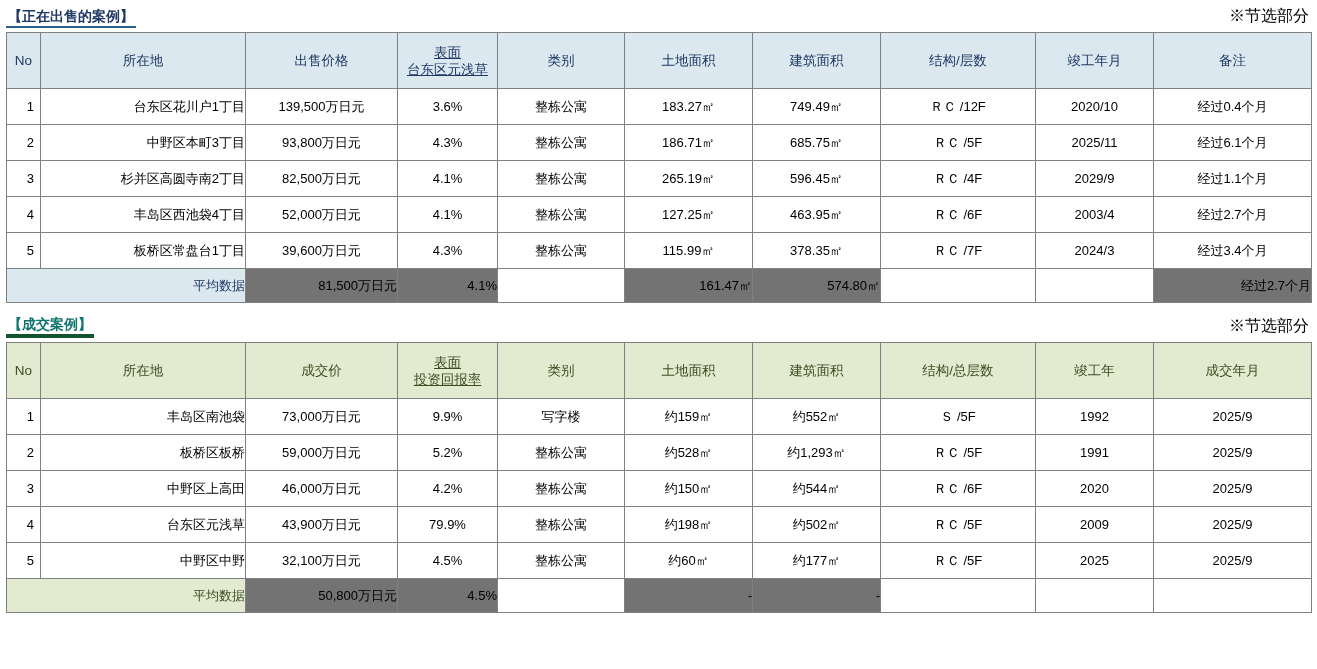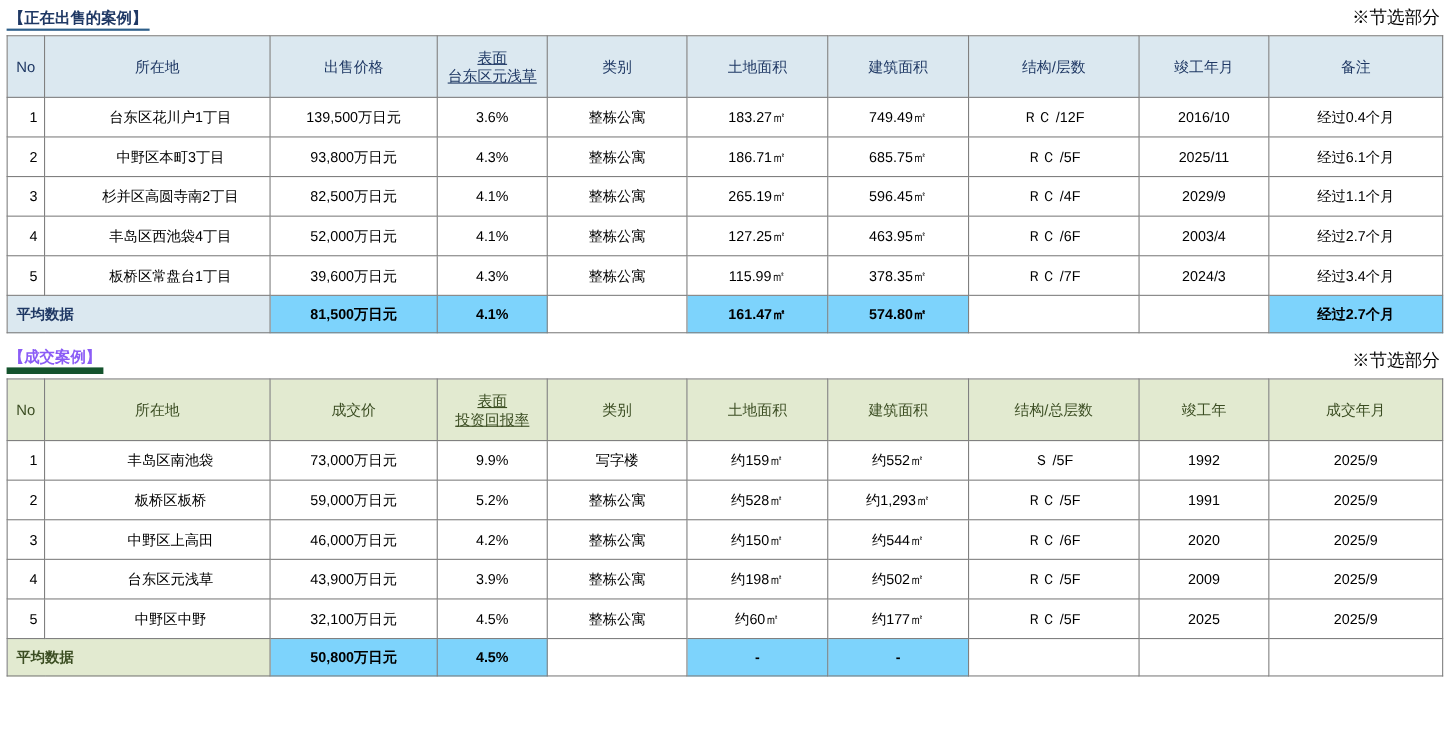"台东区花川户1丁目" td.loc-col { text-align: center -> right }
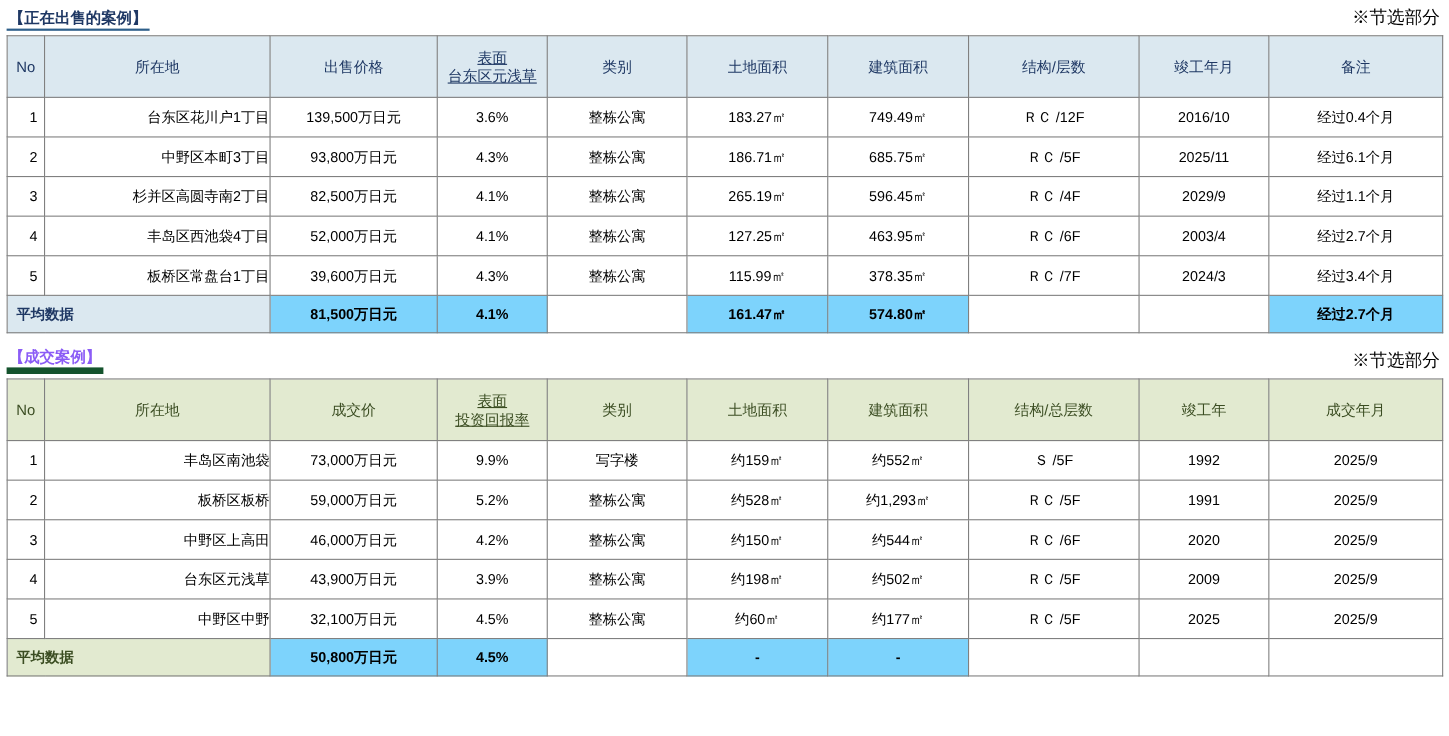"2016/10" td { text: 2016/10 -> 2020/10 }
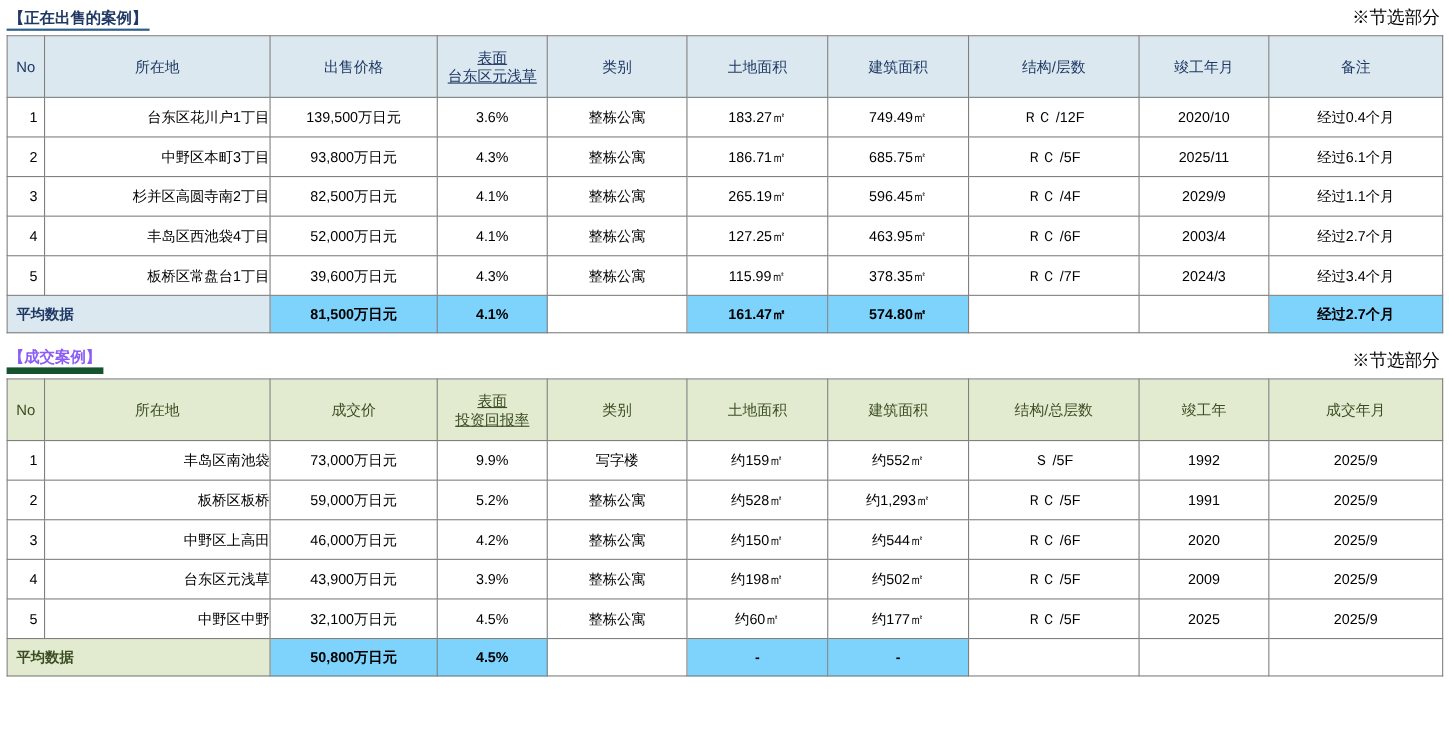"平均数据" .avg-row td { font-weight: bold -> normal; text-align: none -> right }
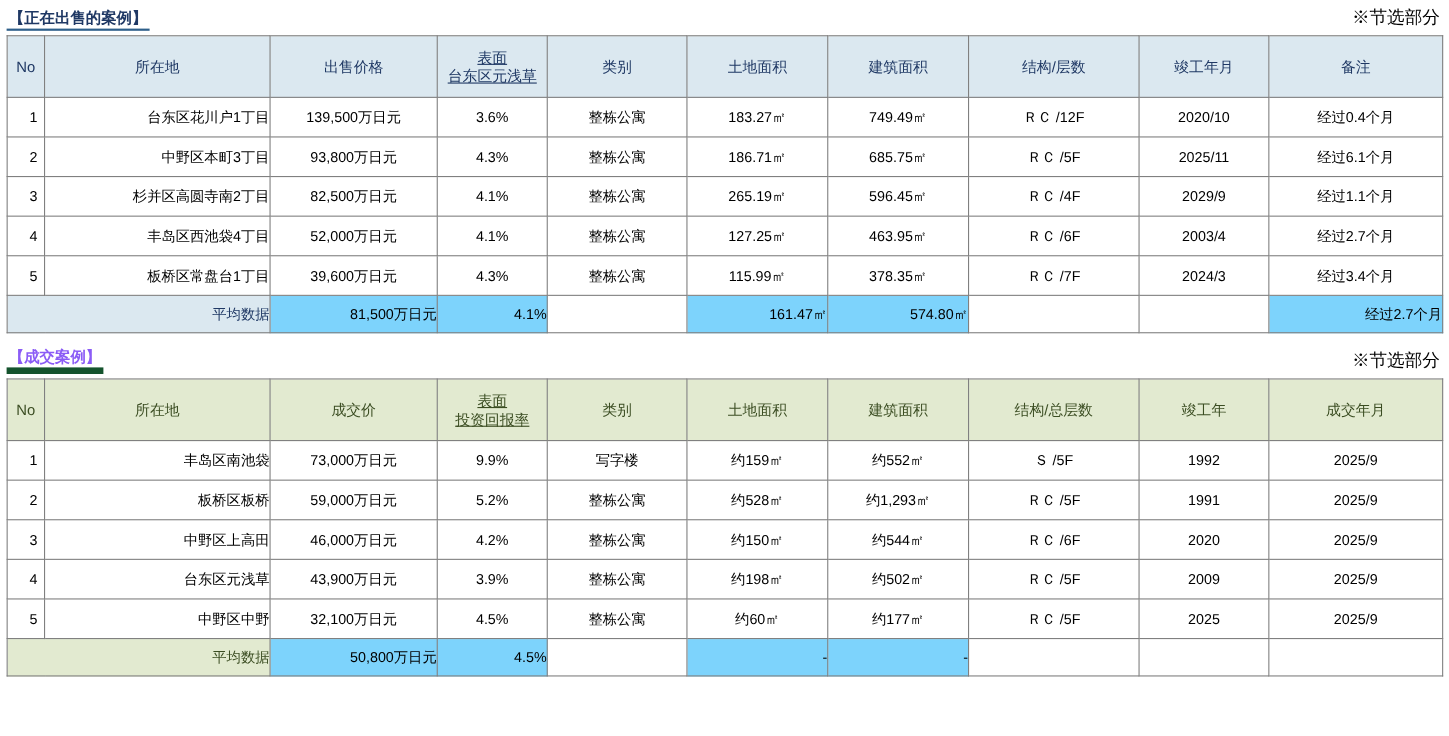"81,500万日元" .avg-hl { background: #7dd3fc -> #737373 }
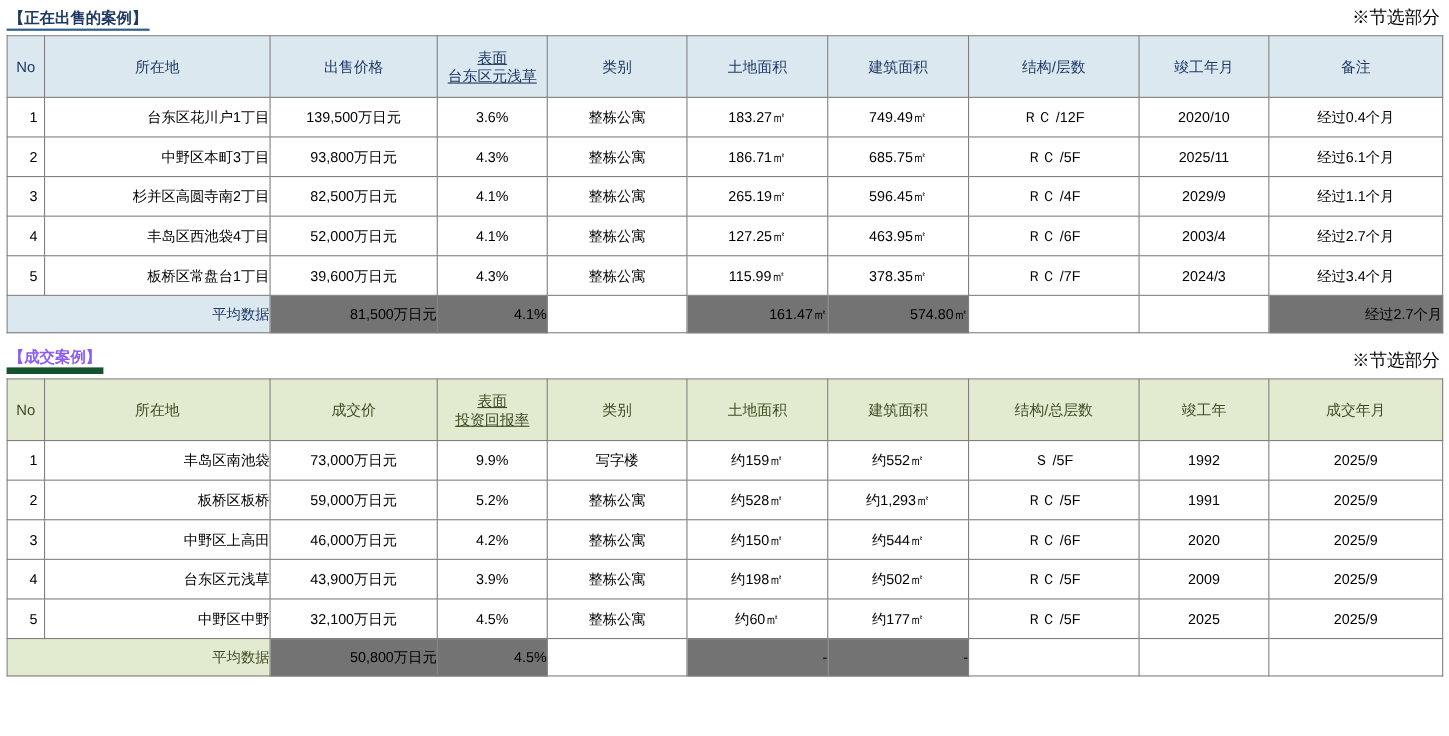"【成交案例】" .title-green { border-bottom: 6px solid #14532d -> 4px solid #14532d; color: #8b5cf6 -> #0f766e }
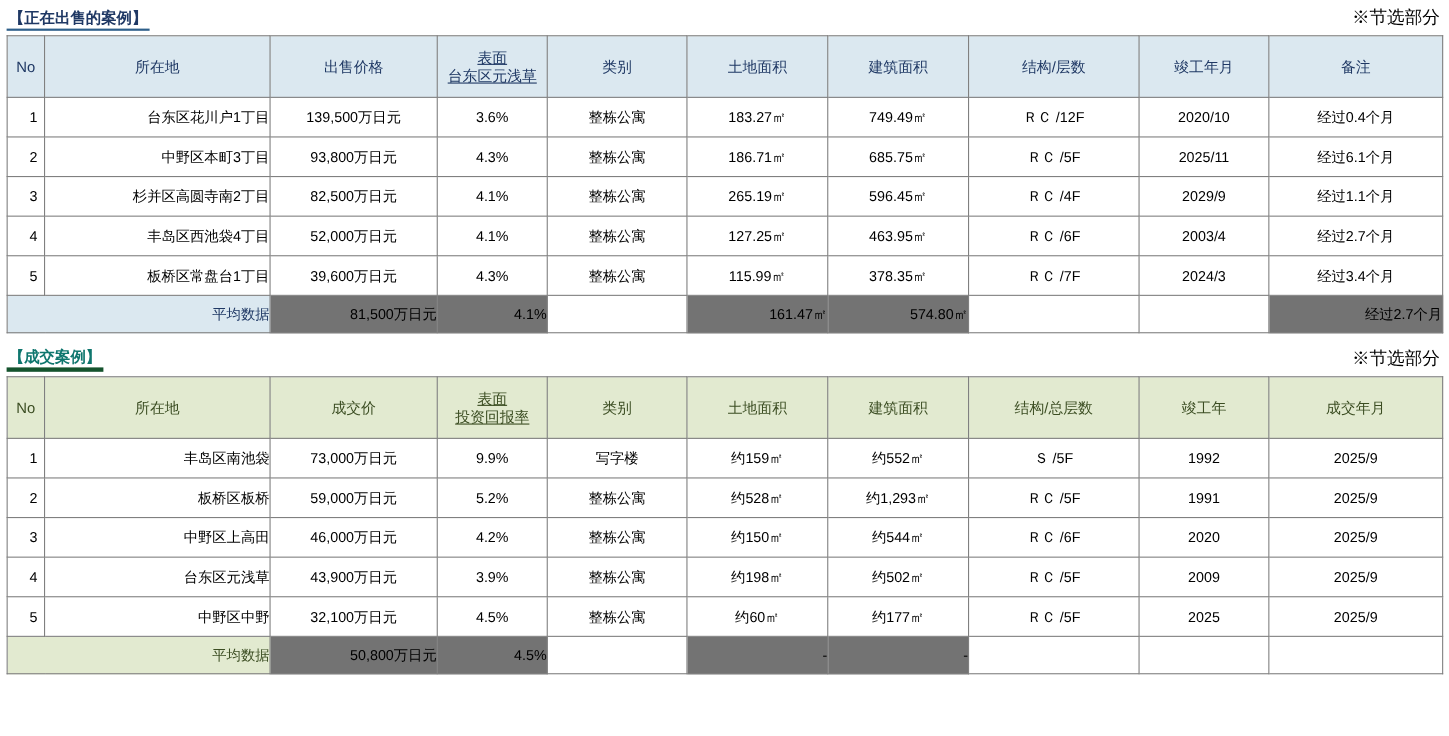"3.9%" td { text: 3.9% -> 79.9% }
